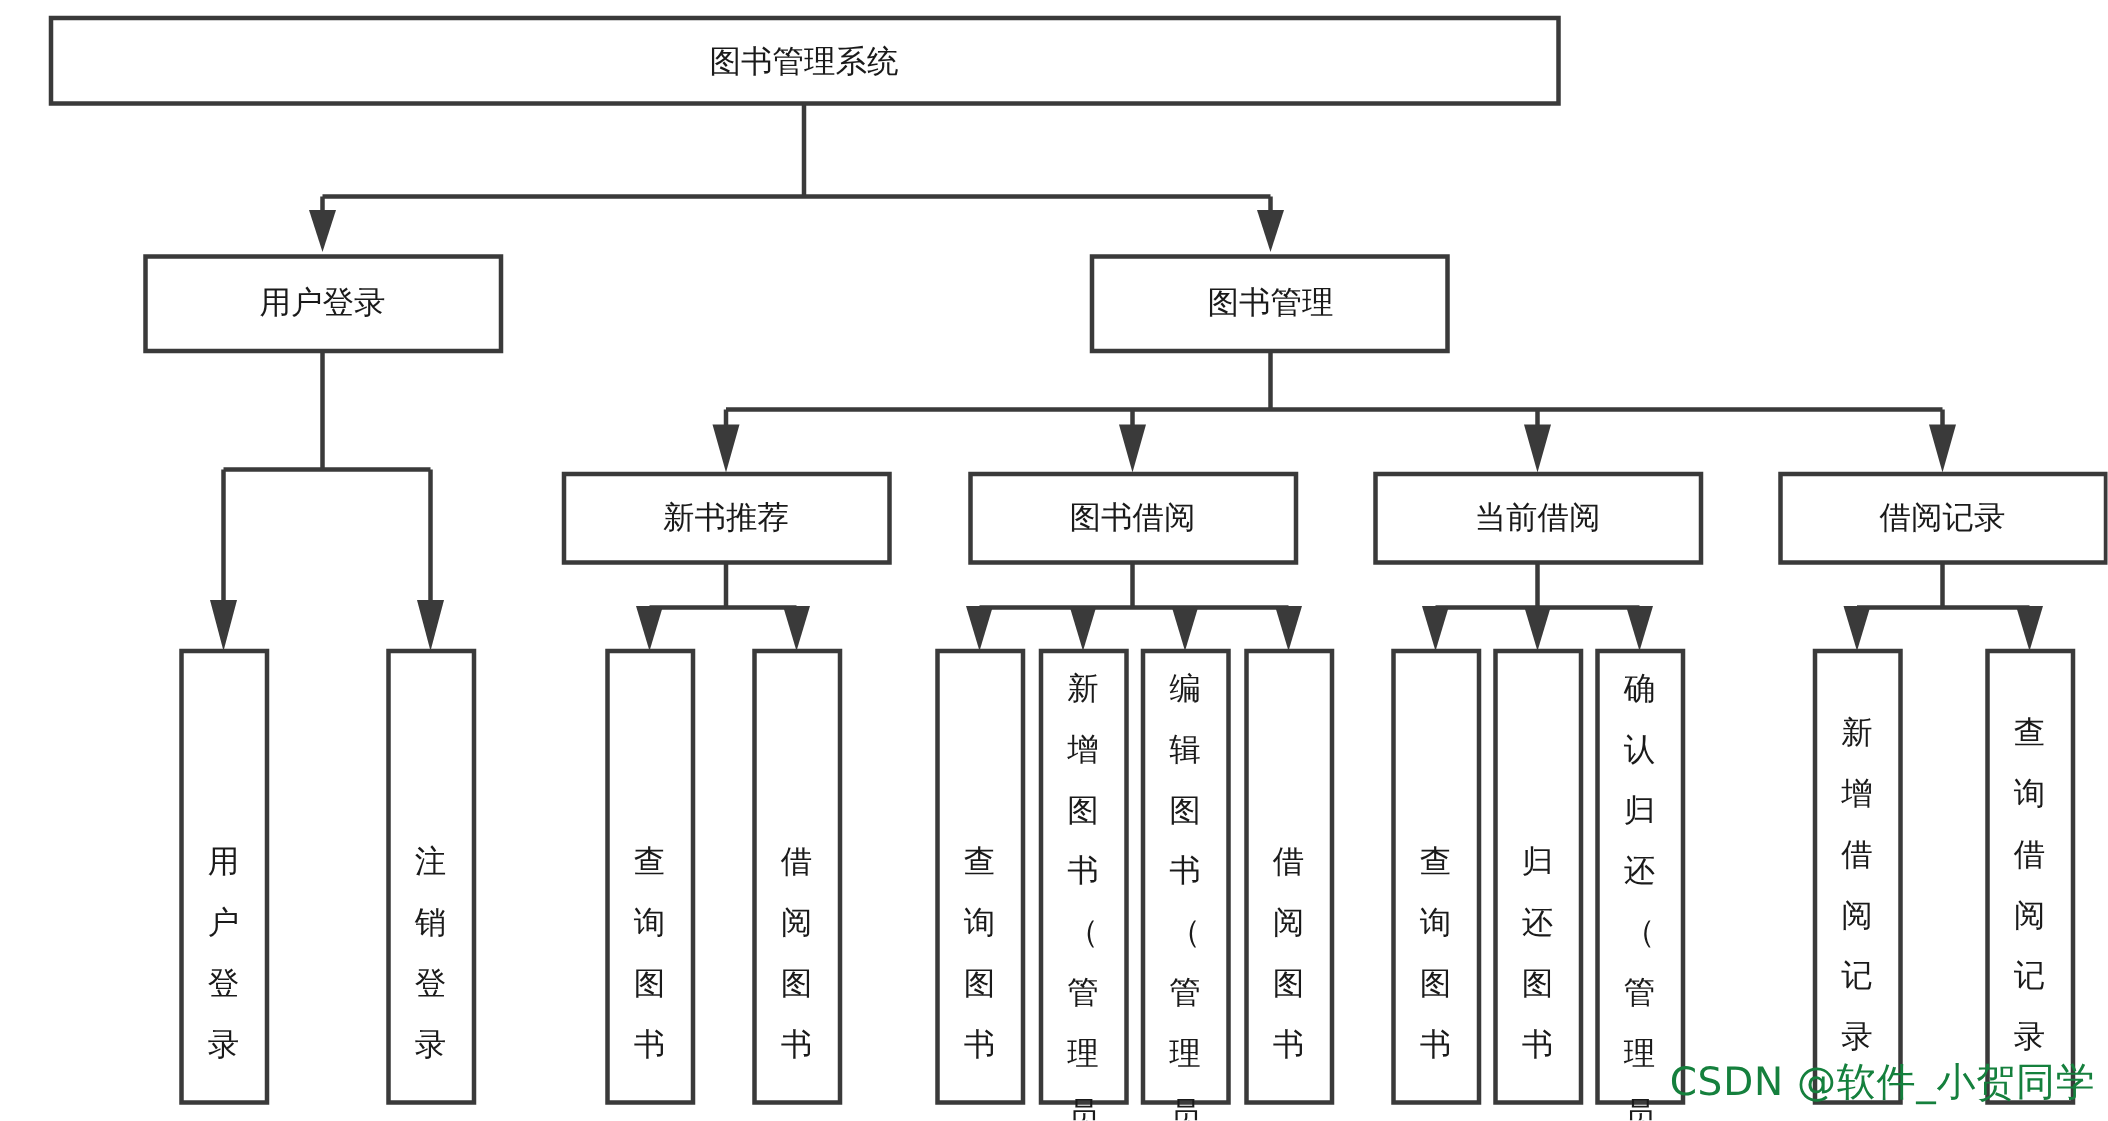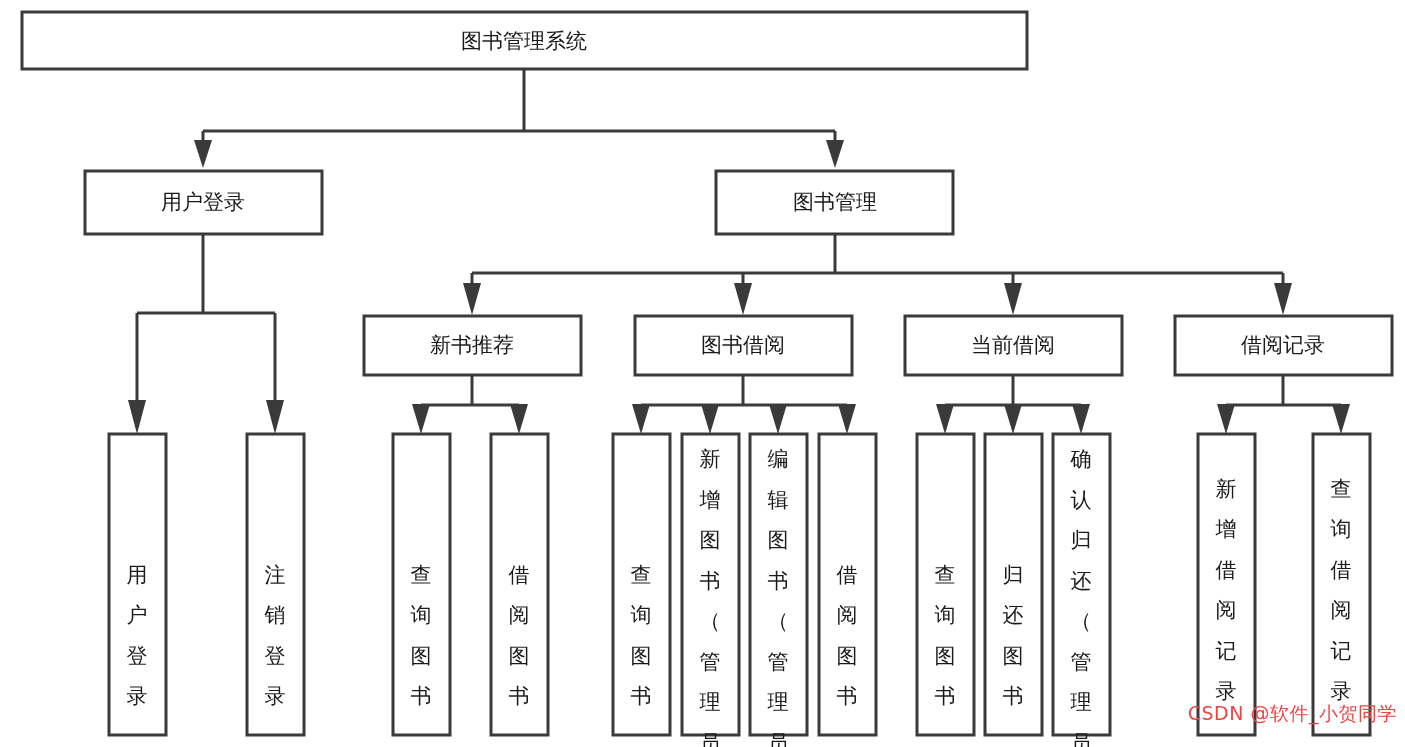"图书管理系统" #chart-root { left: 4px -> 16px }
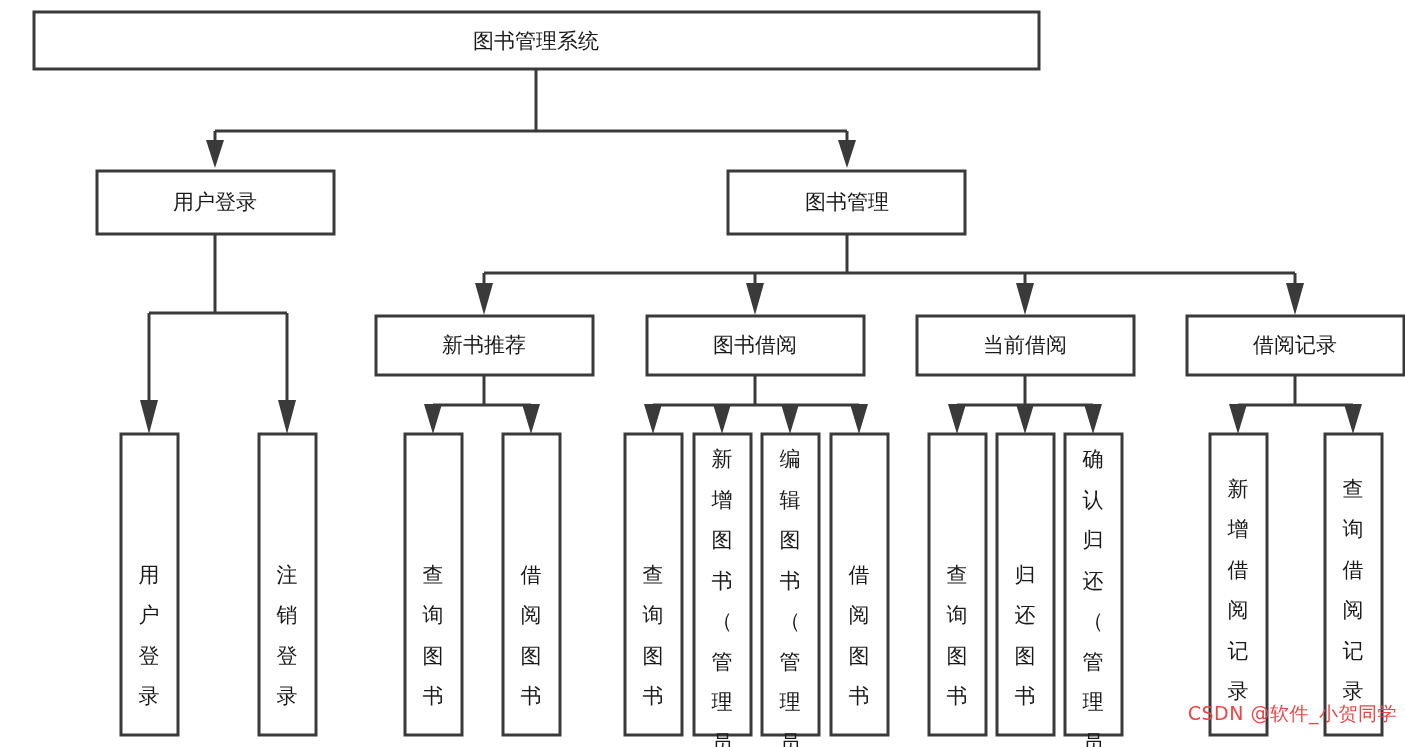"CSDN @软件_小贺同学" .watermark-text { bottom: 20px -> 8px; color: #ef4444 -> #15803d; font-size: 19px -> 26px }
